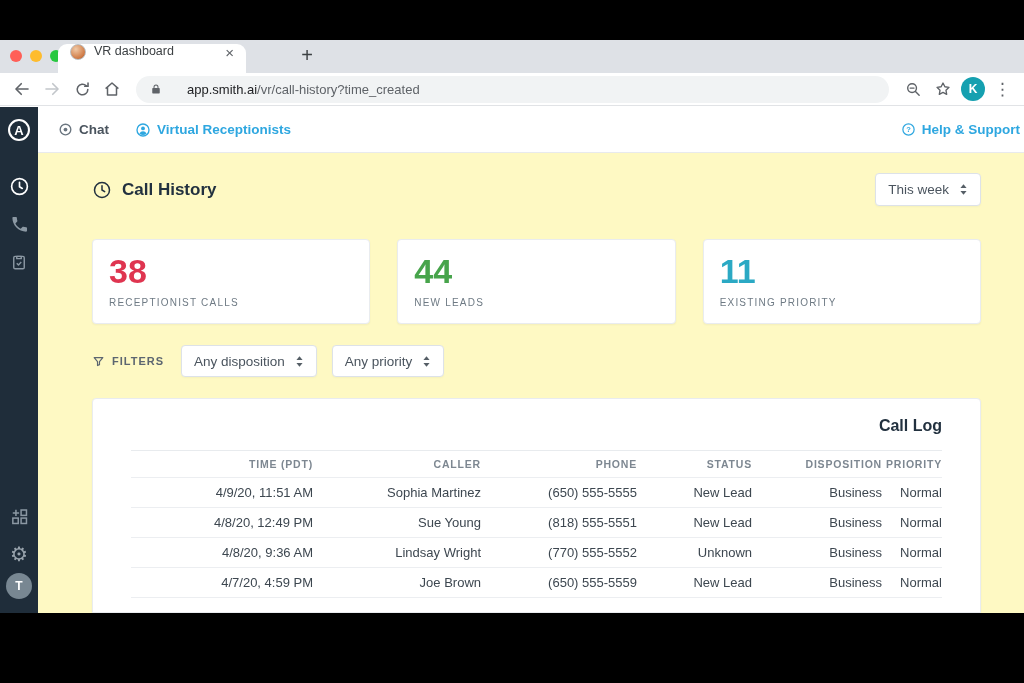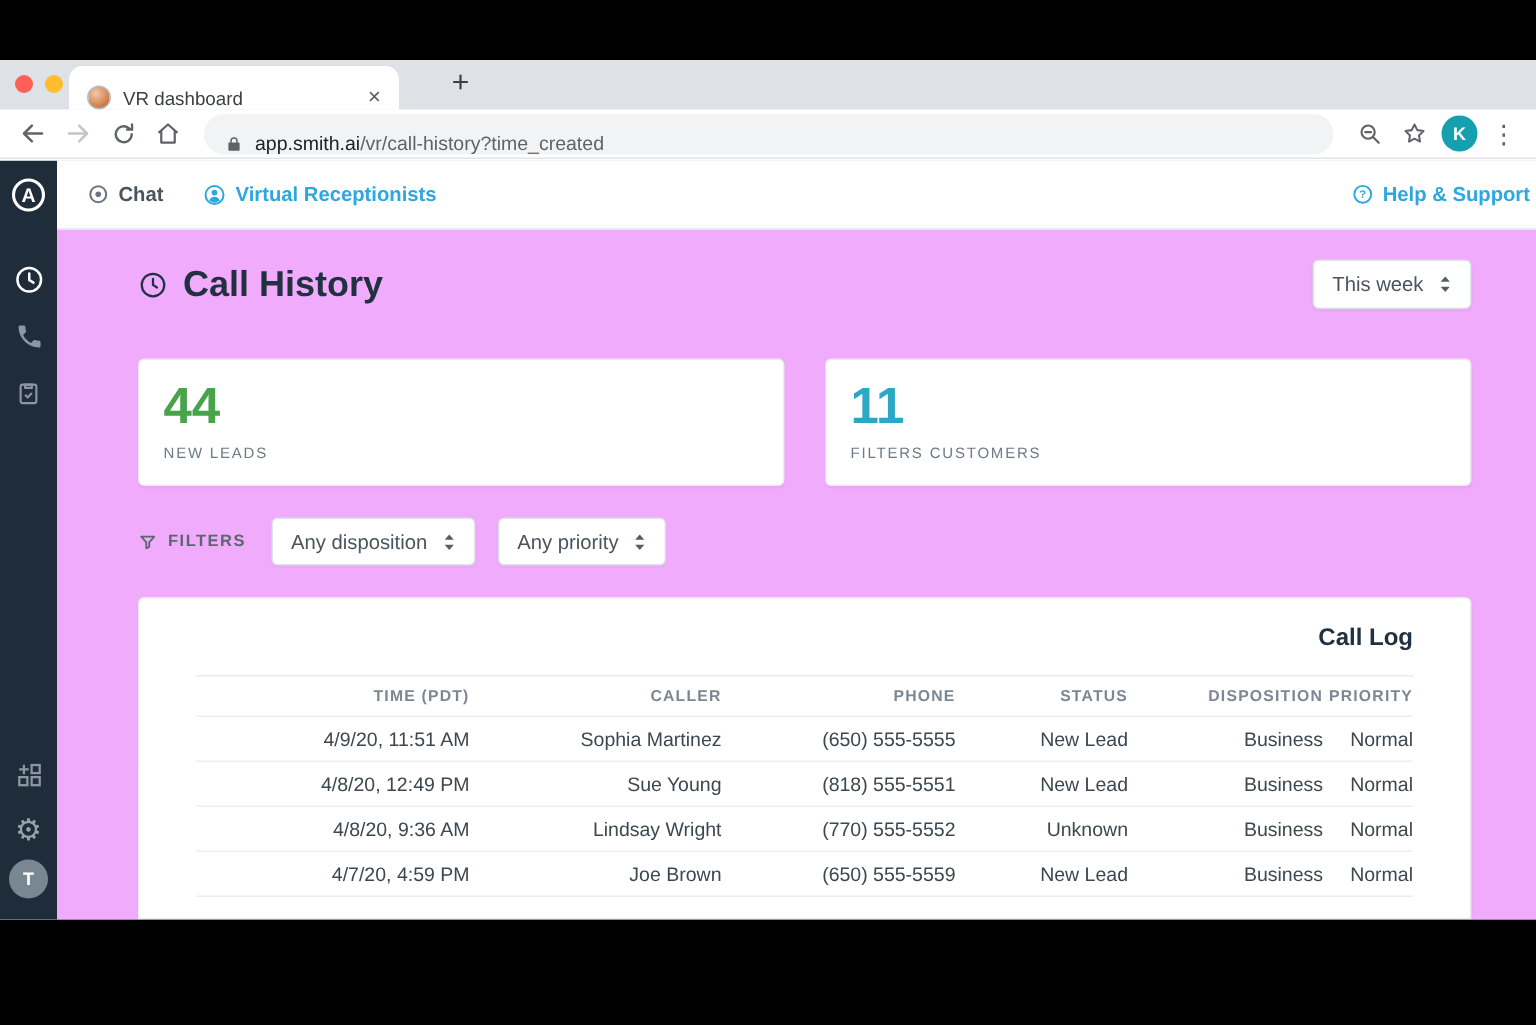"VR dashboard" .tab { align-items: flex-end -> flex-start; left: 46px -> 58px; width: 220px -> 188px }
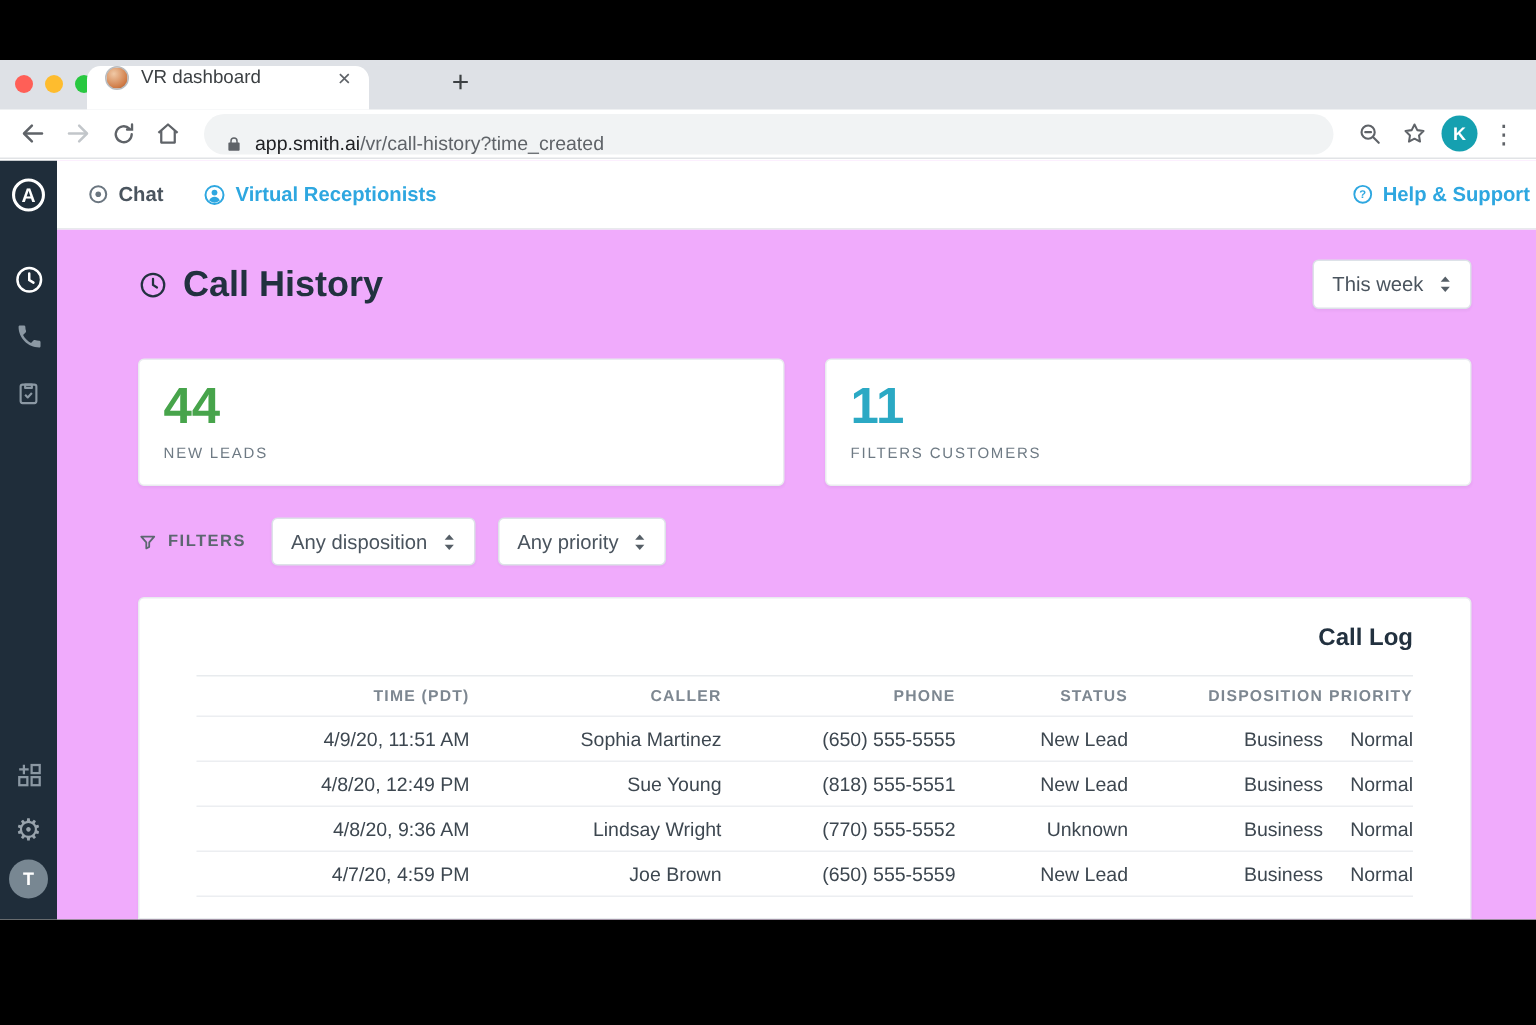"app.smith.ai/vr/call-history?time_create" .urlpill { align-items: flex-end -> center; gap: 8px -> 25px }
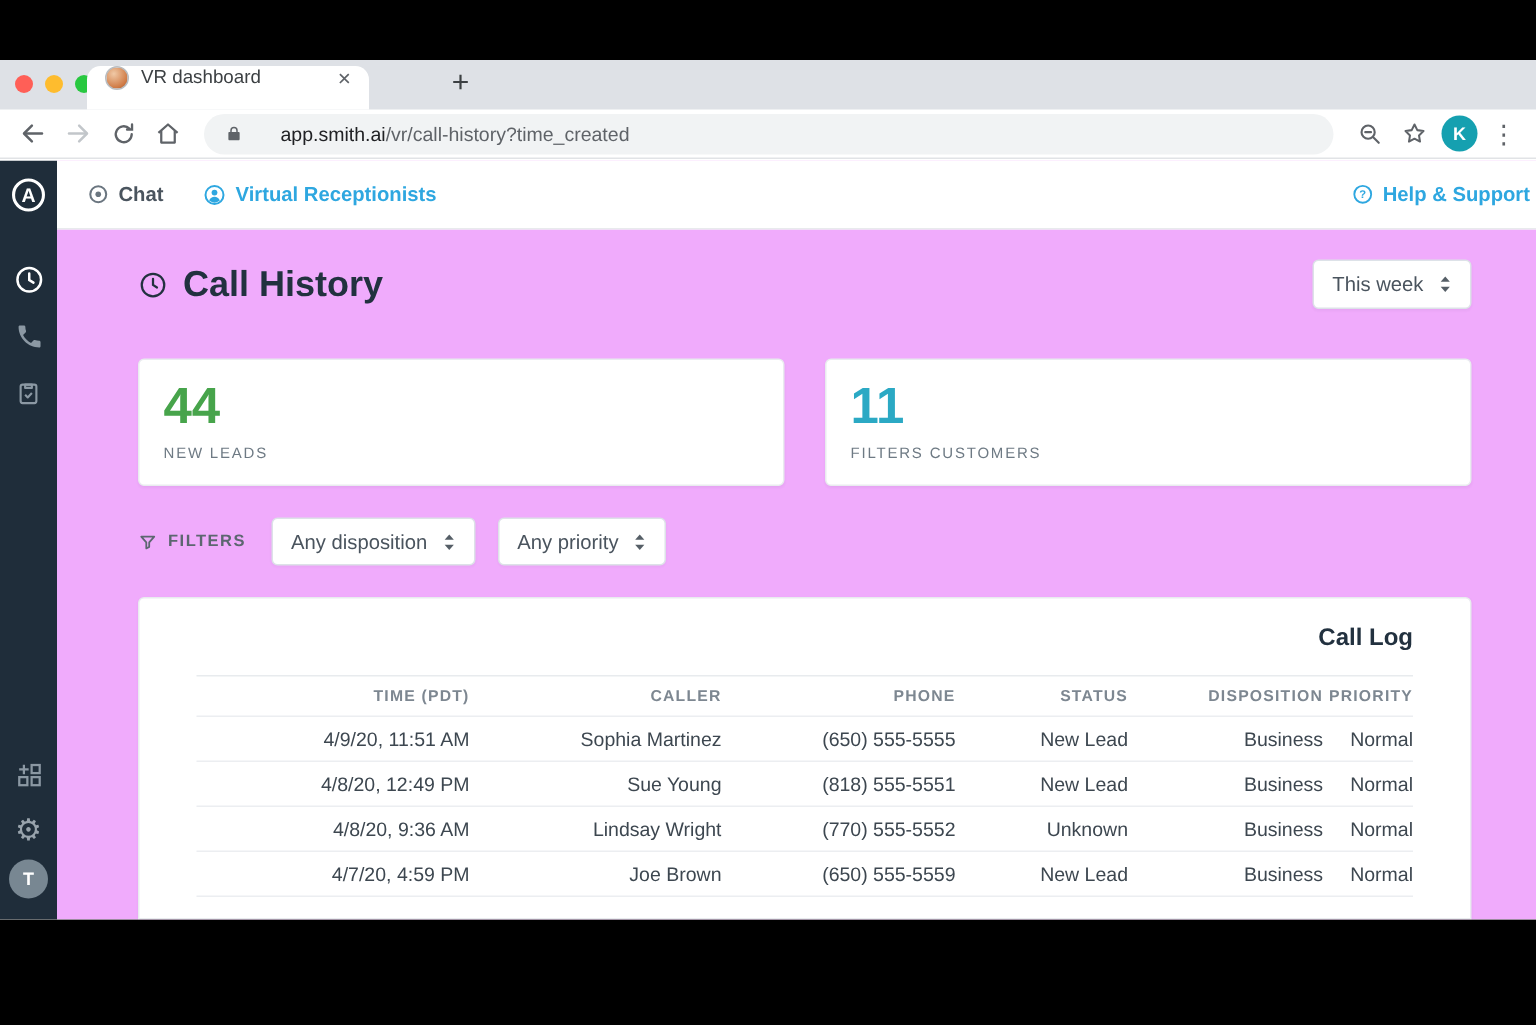"Chat" .appmain { background: #f0abfc -> #fef9c3 }
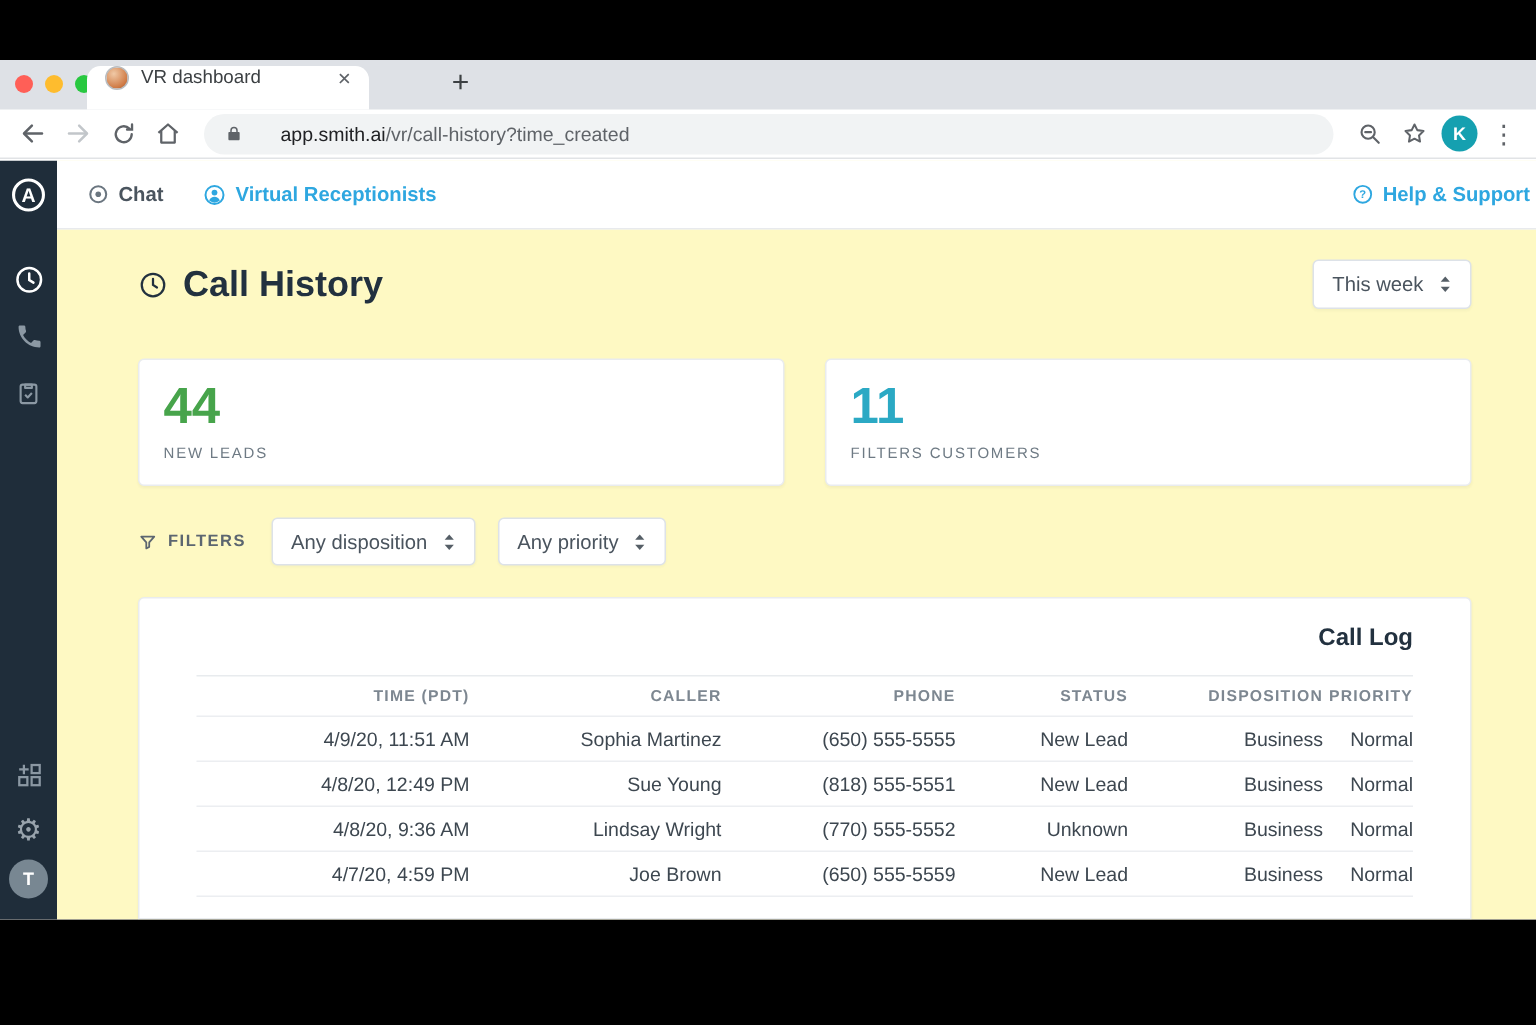"Call History" .page-title { font-size: 24px -> 17px }
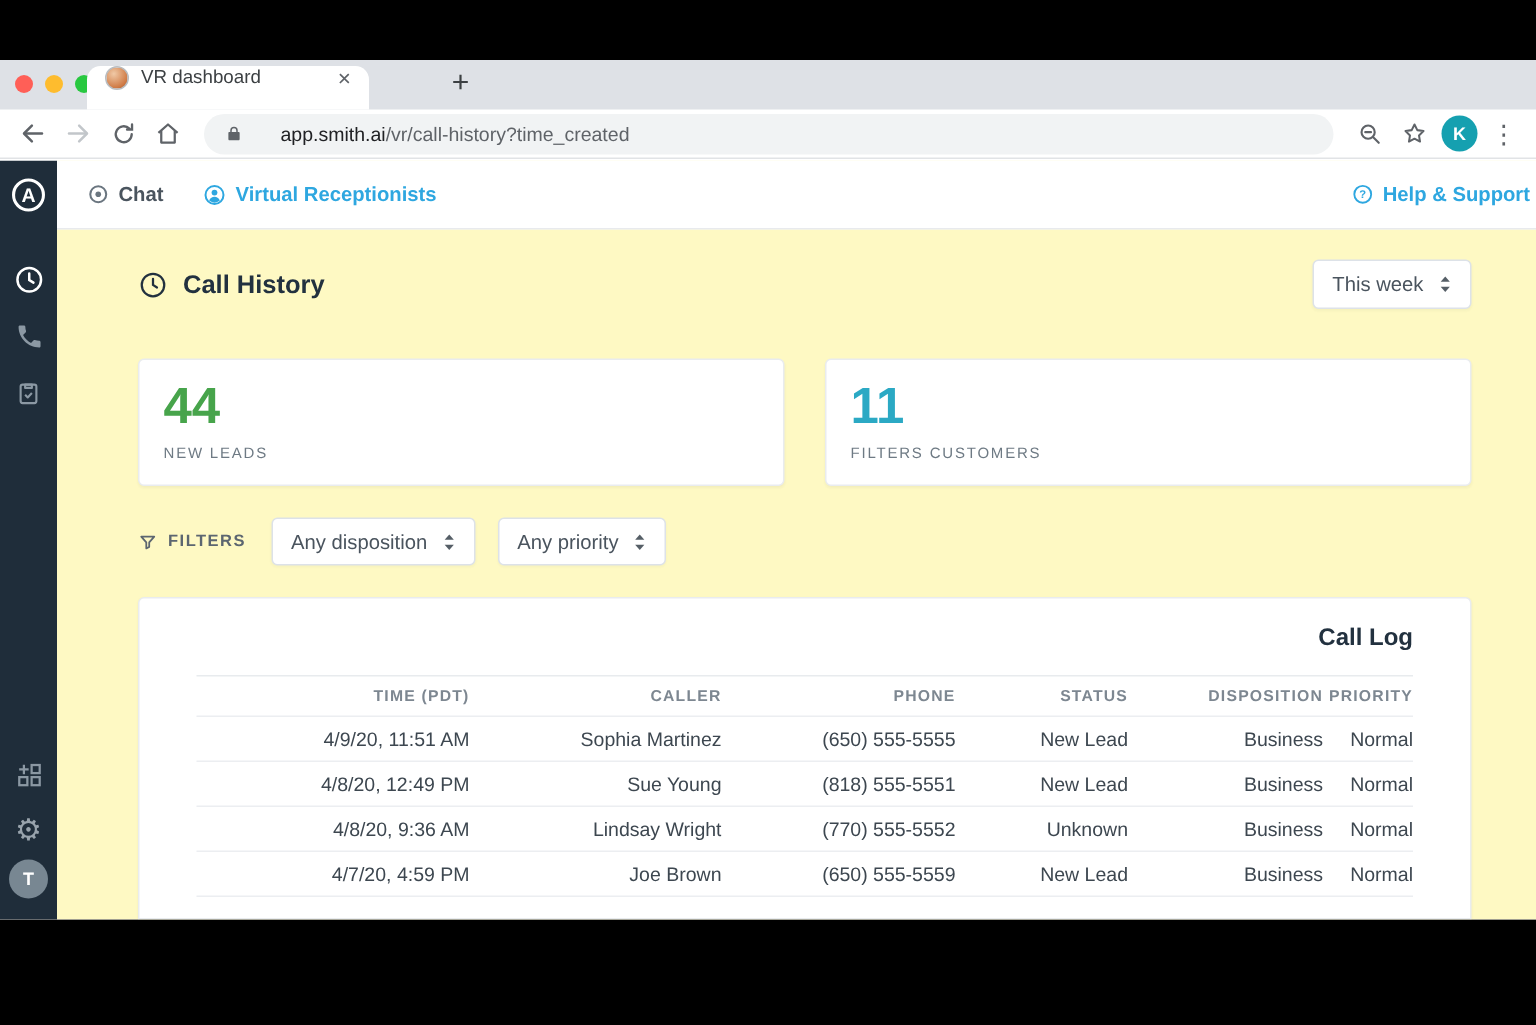"38" div.card { html: none -> <div> <div>38</div> <div>RECEPTIONIST CALLS</div> </div> }
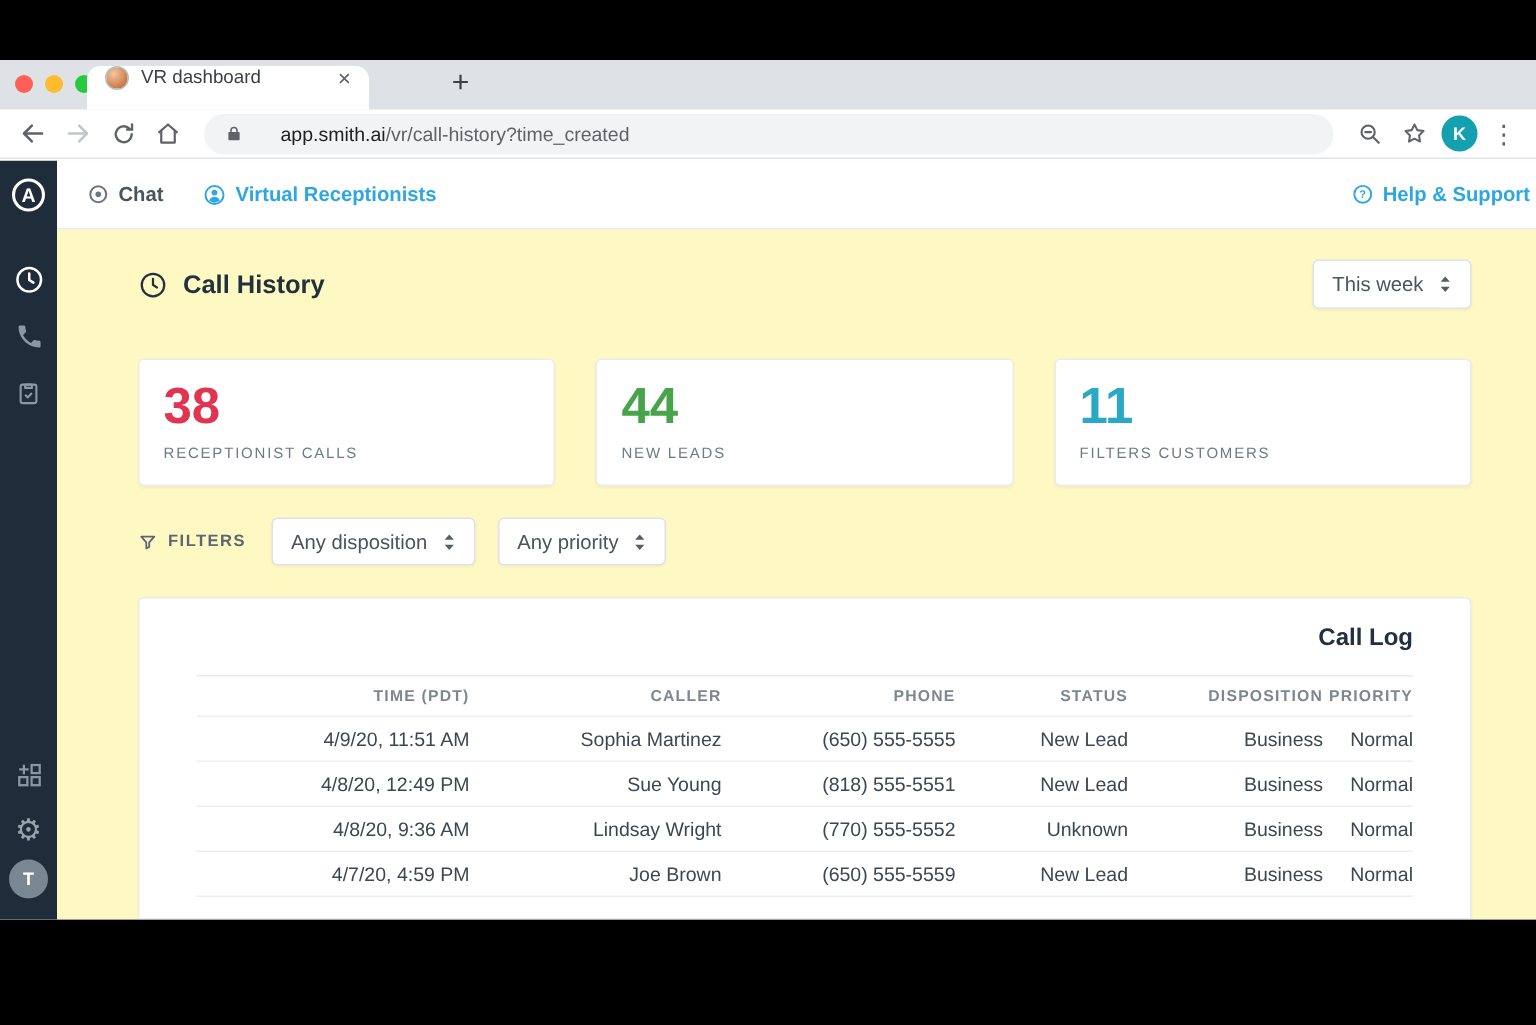"FILTERS CUSTOMERS" div.stat-label { text: FILTERS CUSTOMERS -> EXISTING PRIORITY }
